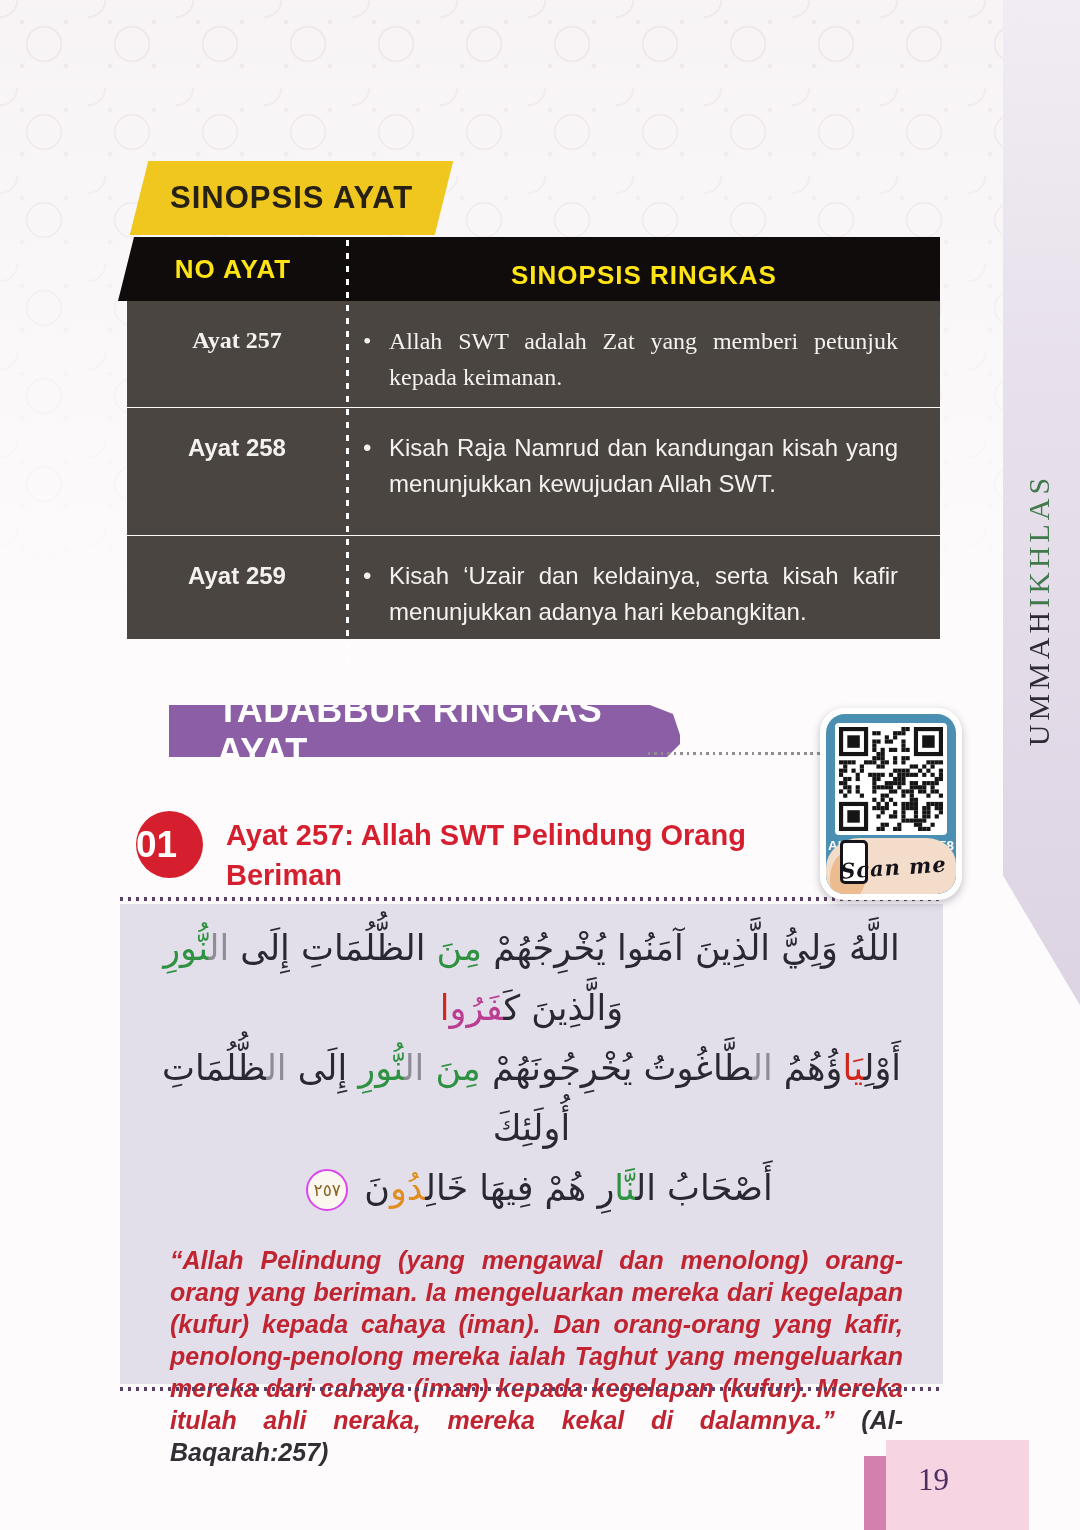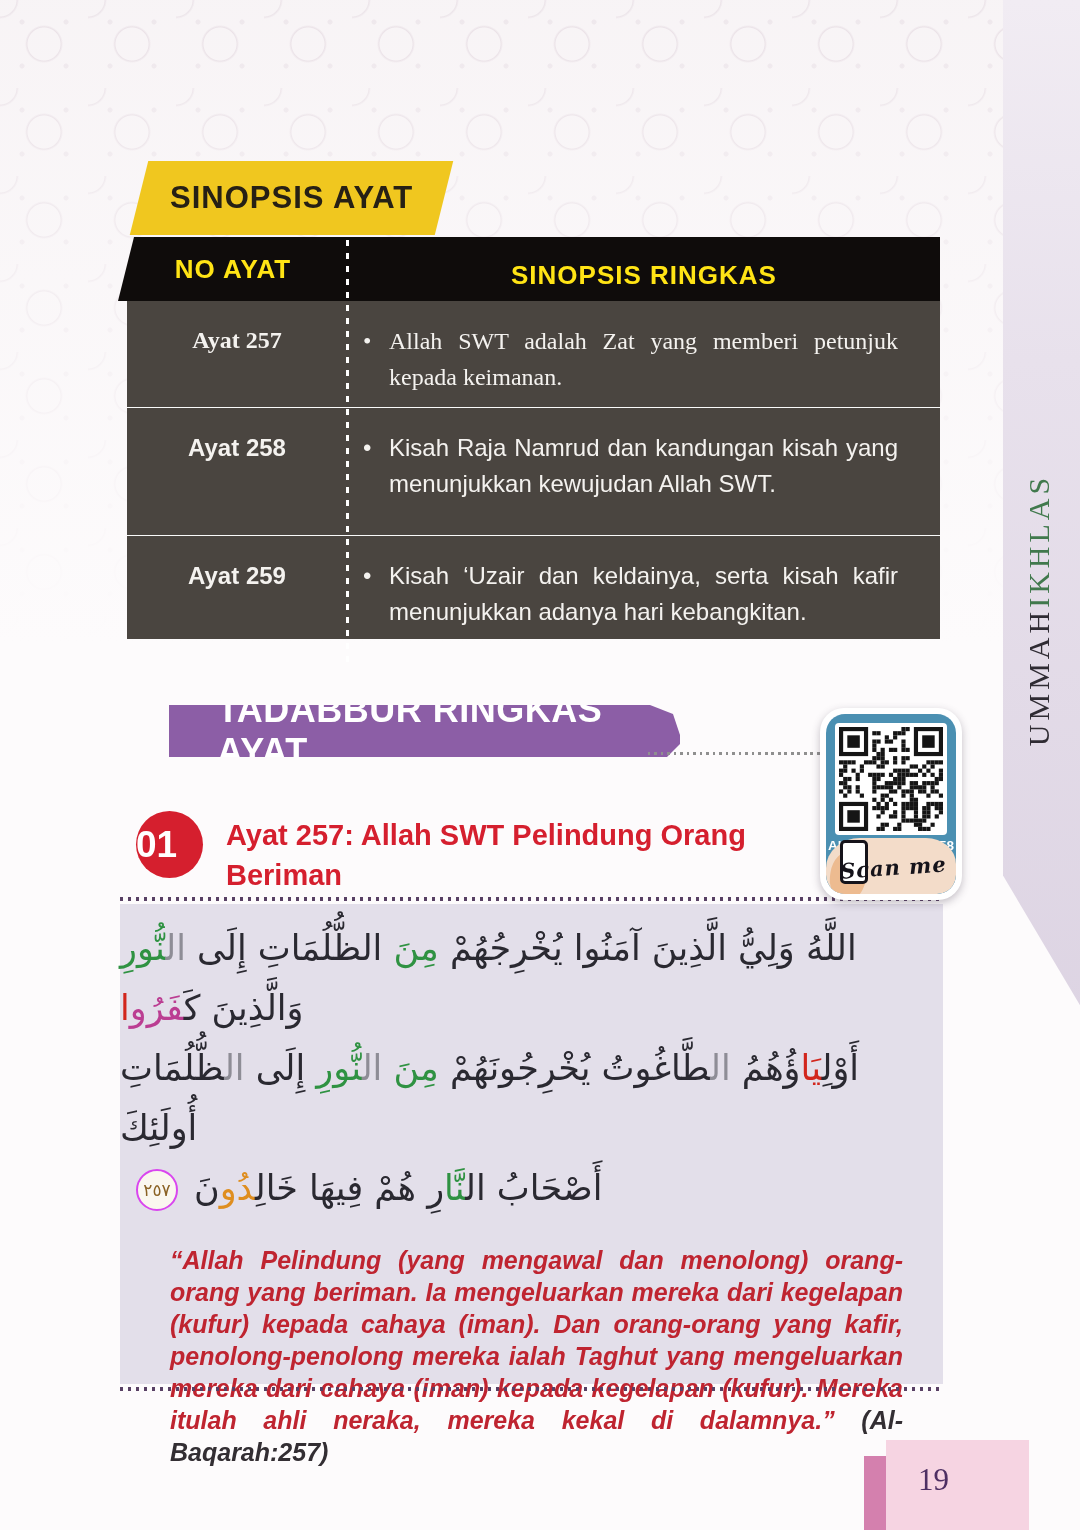"اللَّهُ وَلِيُّ الَّذِينَ آمَنُوا" .quran { text-align: left -> center }
